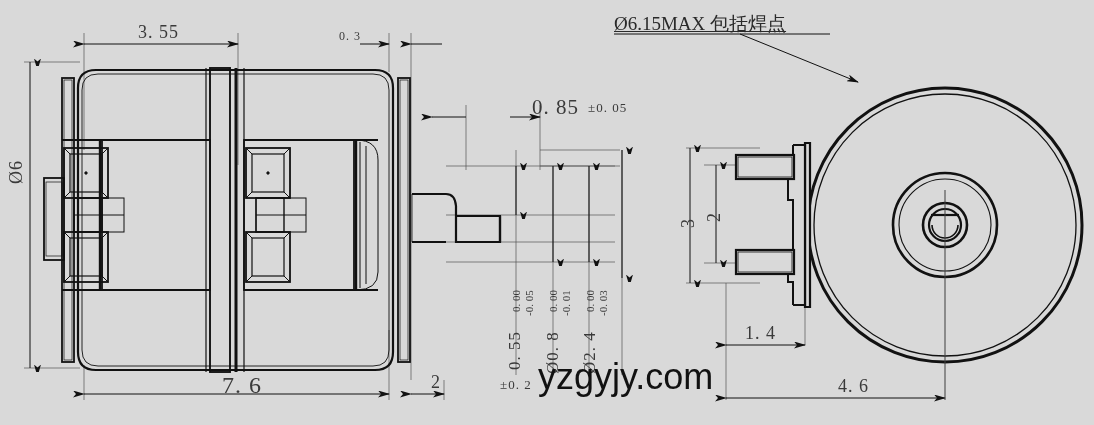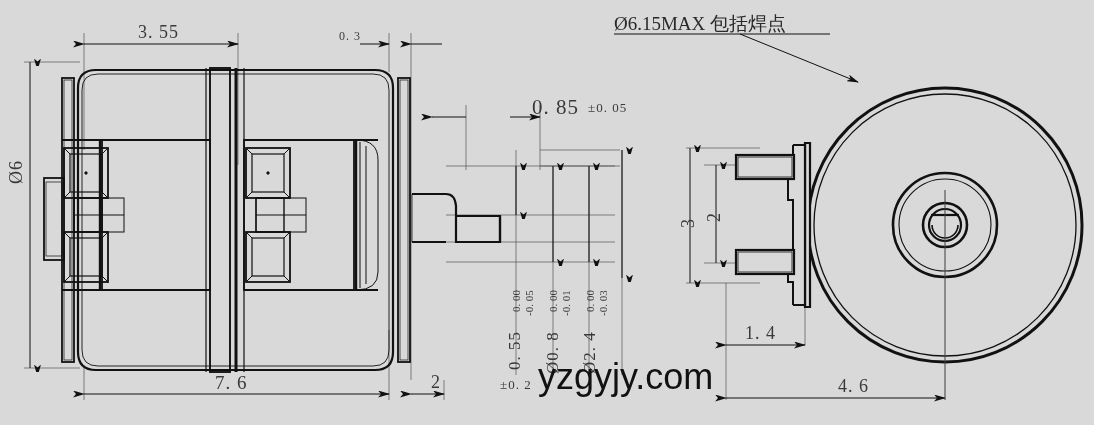"Ø6.15MAX 包括焊点" .note { text-decoration: none -> underline }
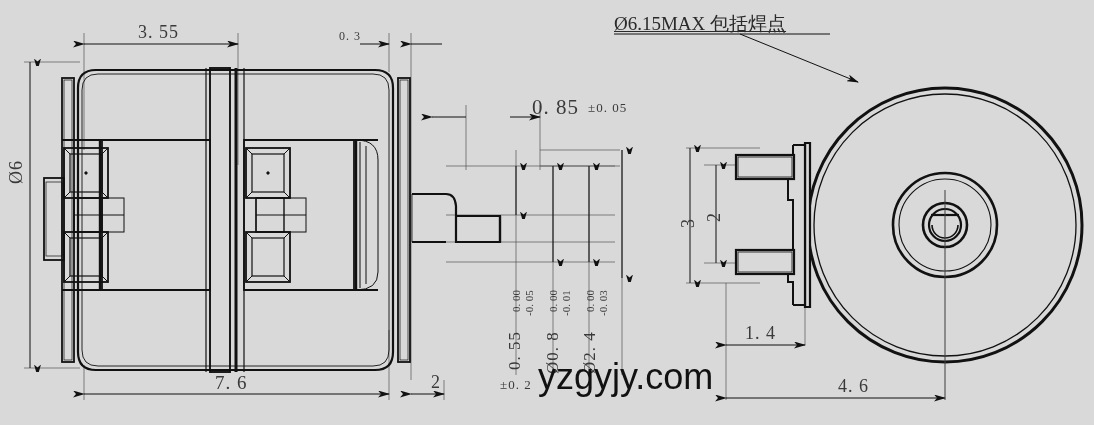"7. 6" div.dimtxt { font-size: 19px -> 24px; left: 215px -> 222px }
